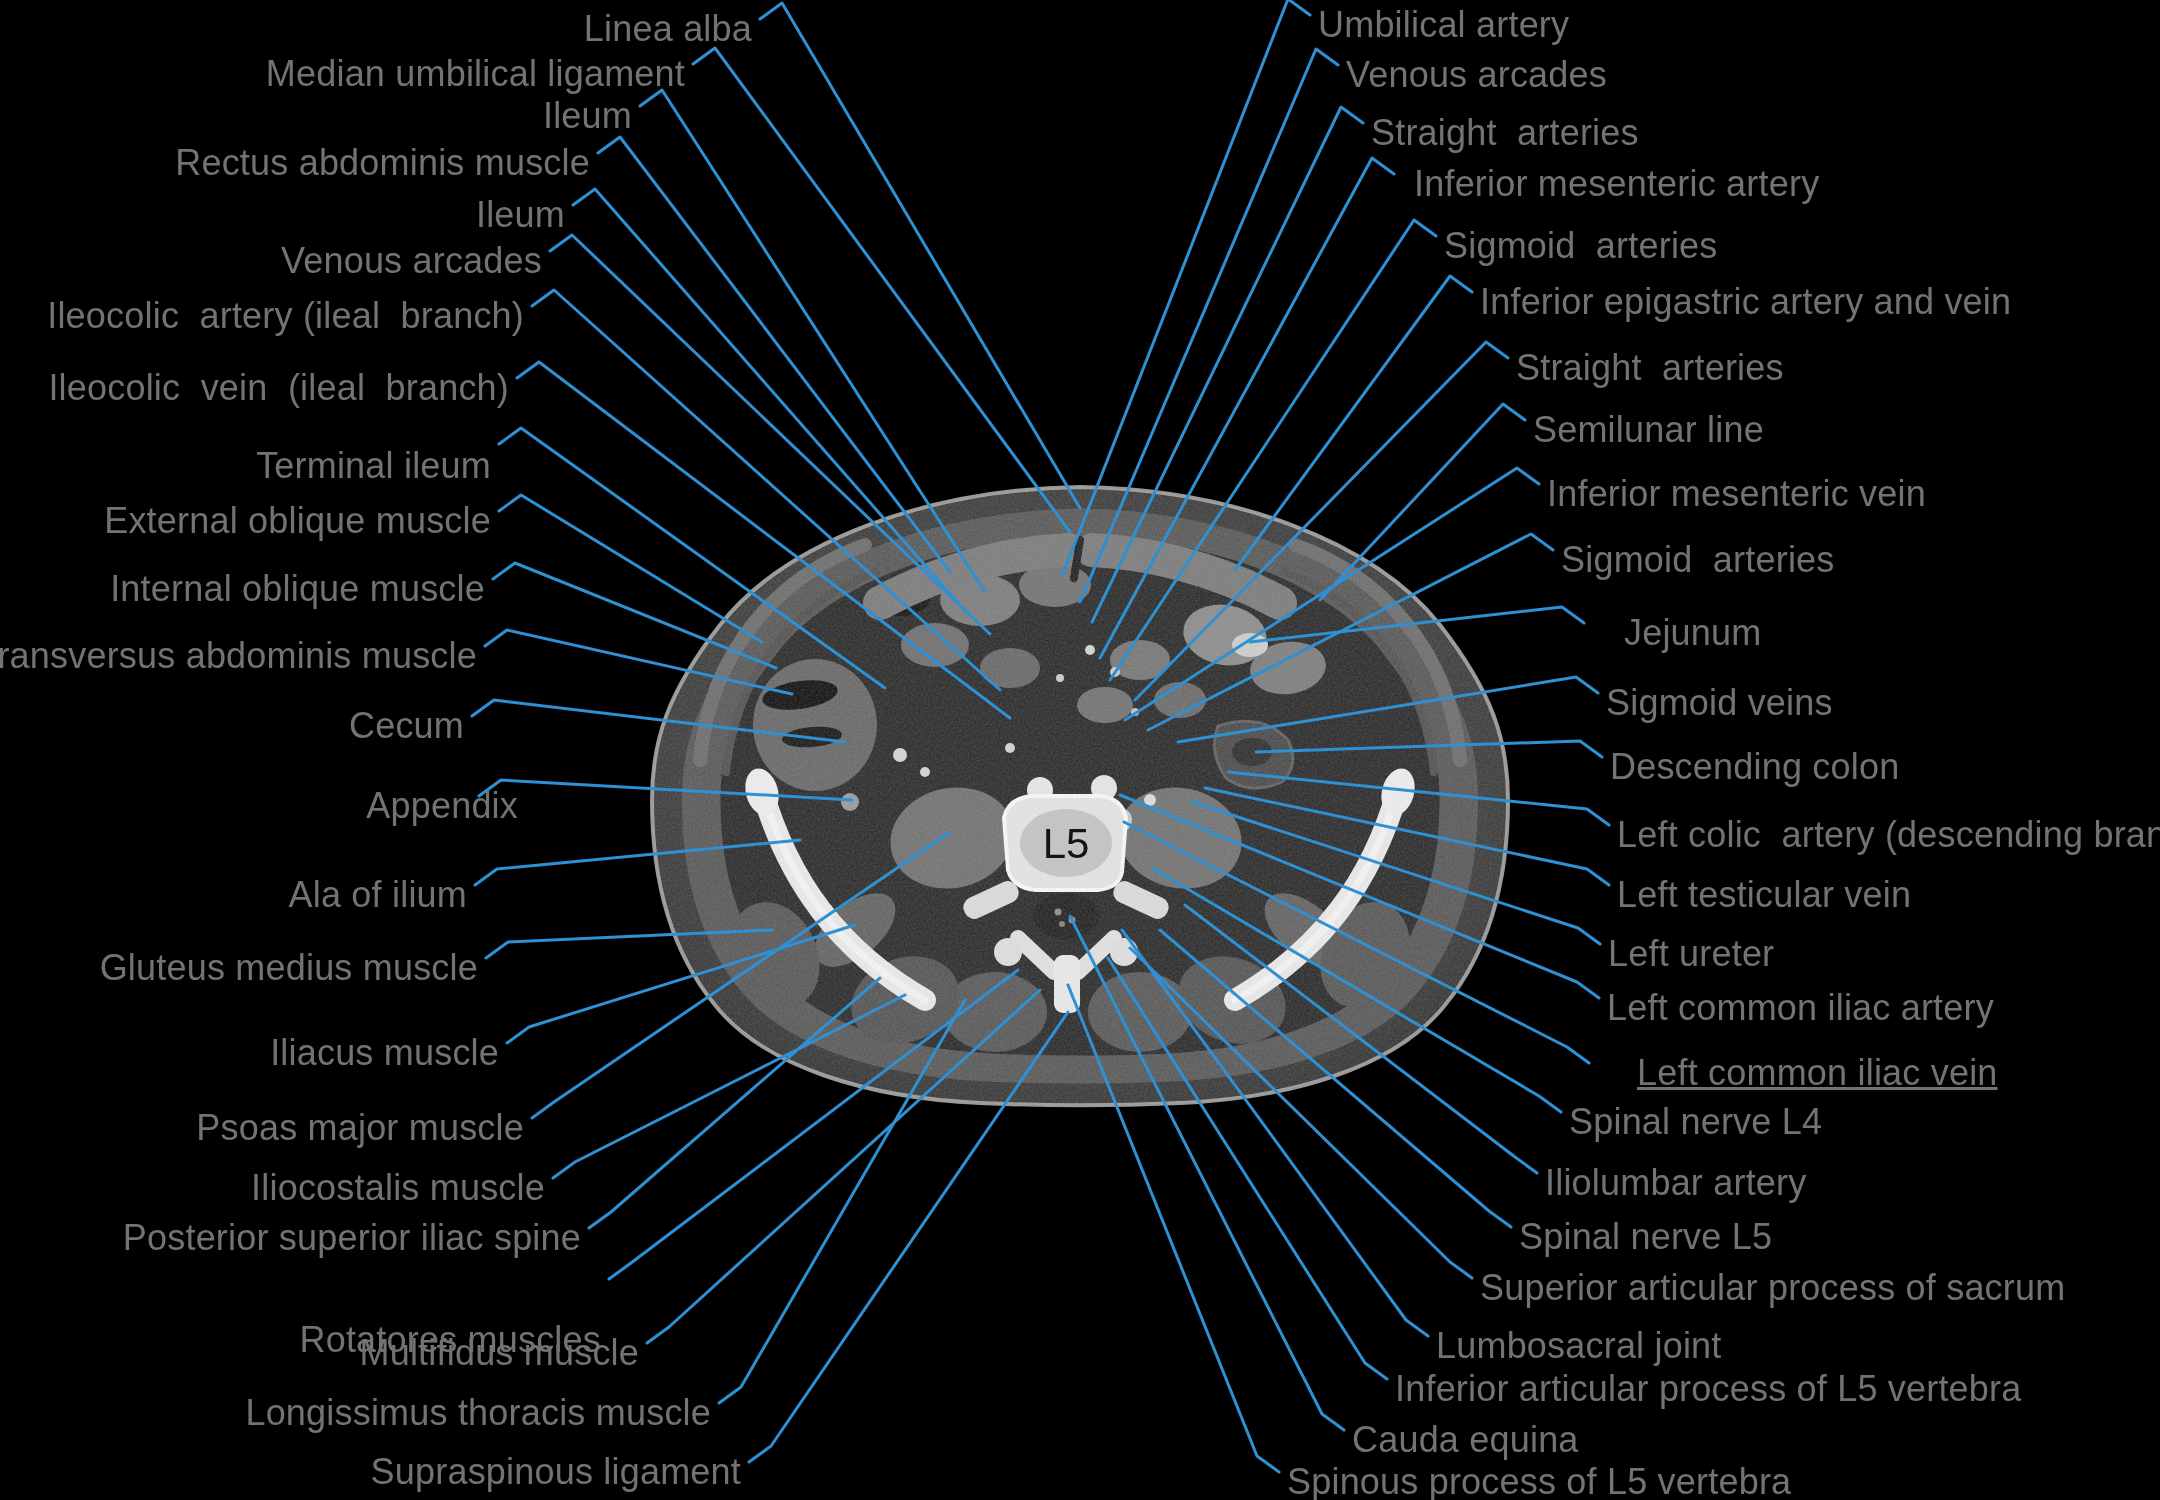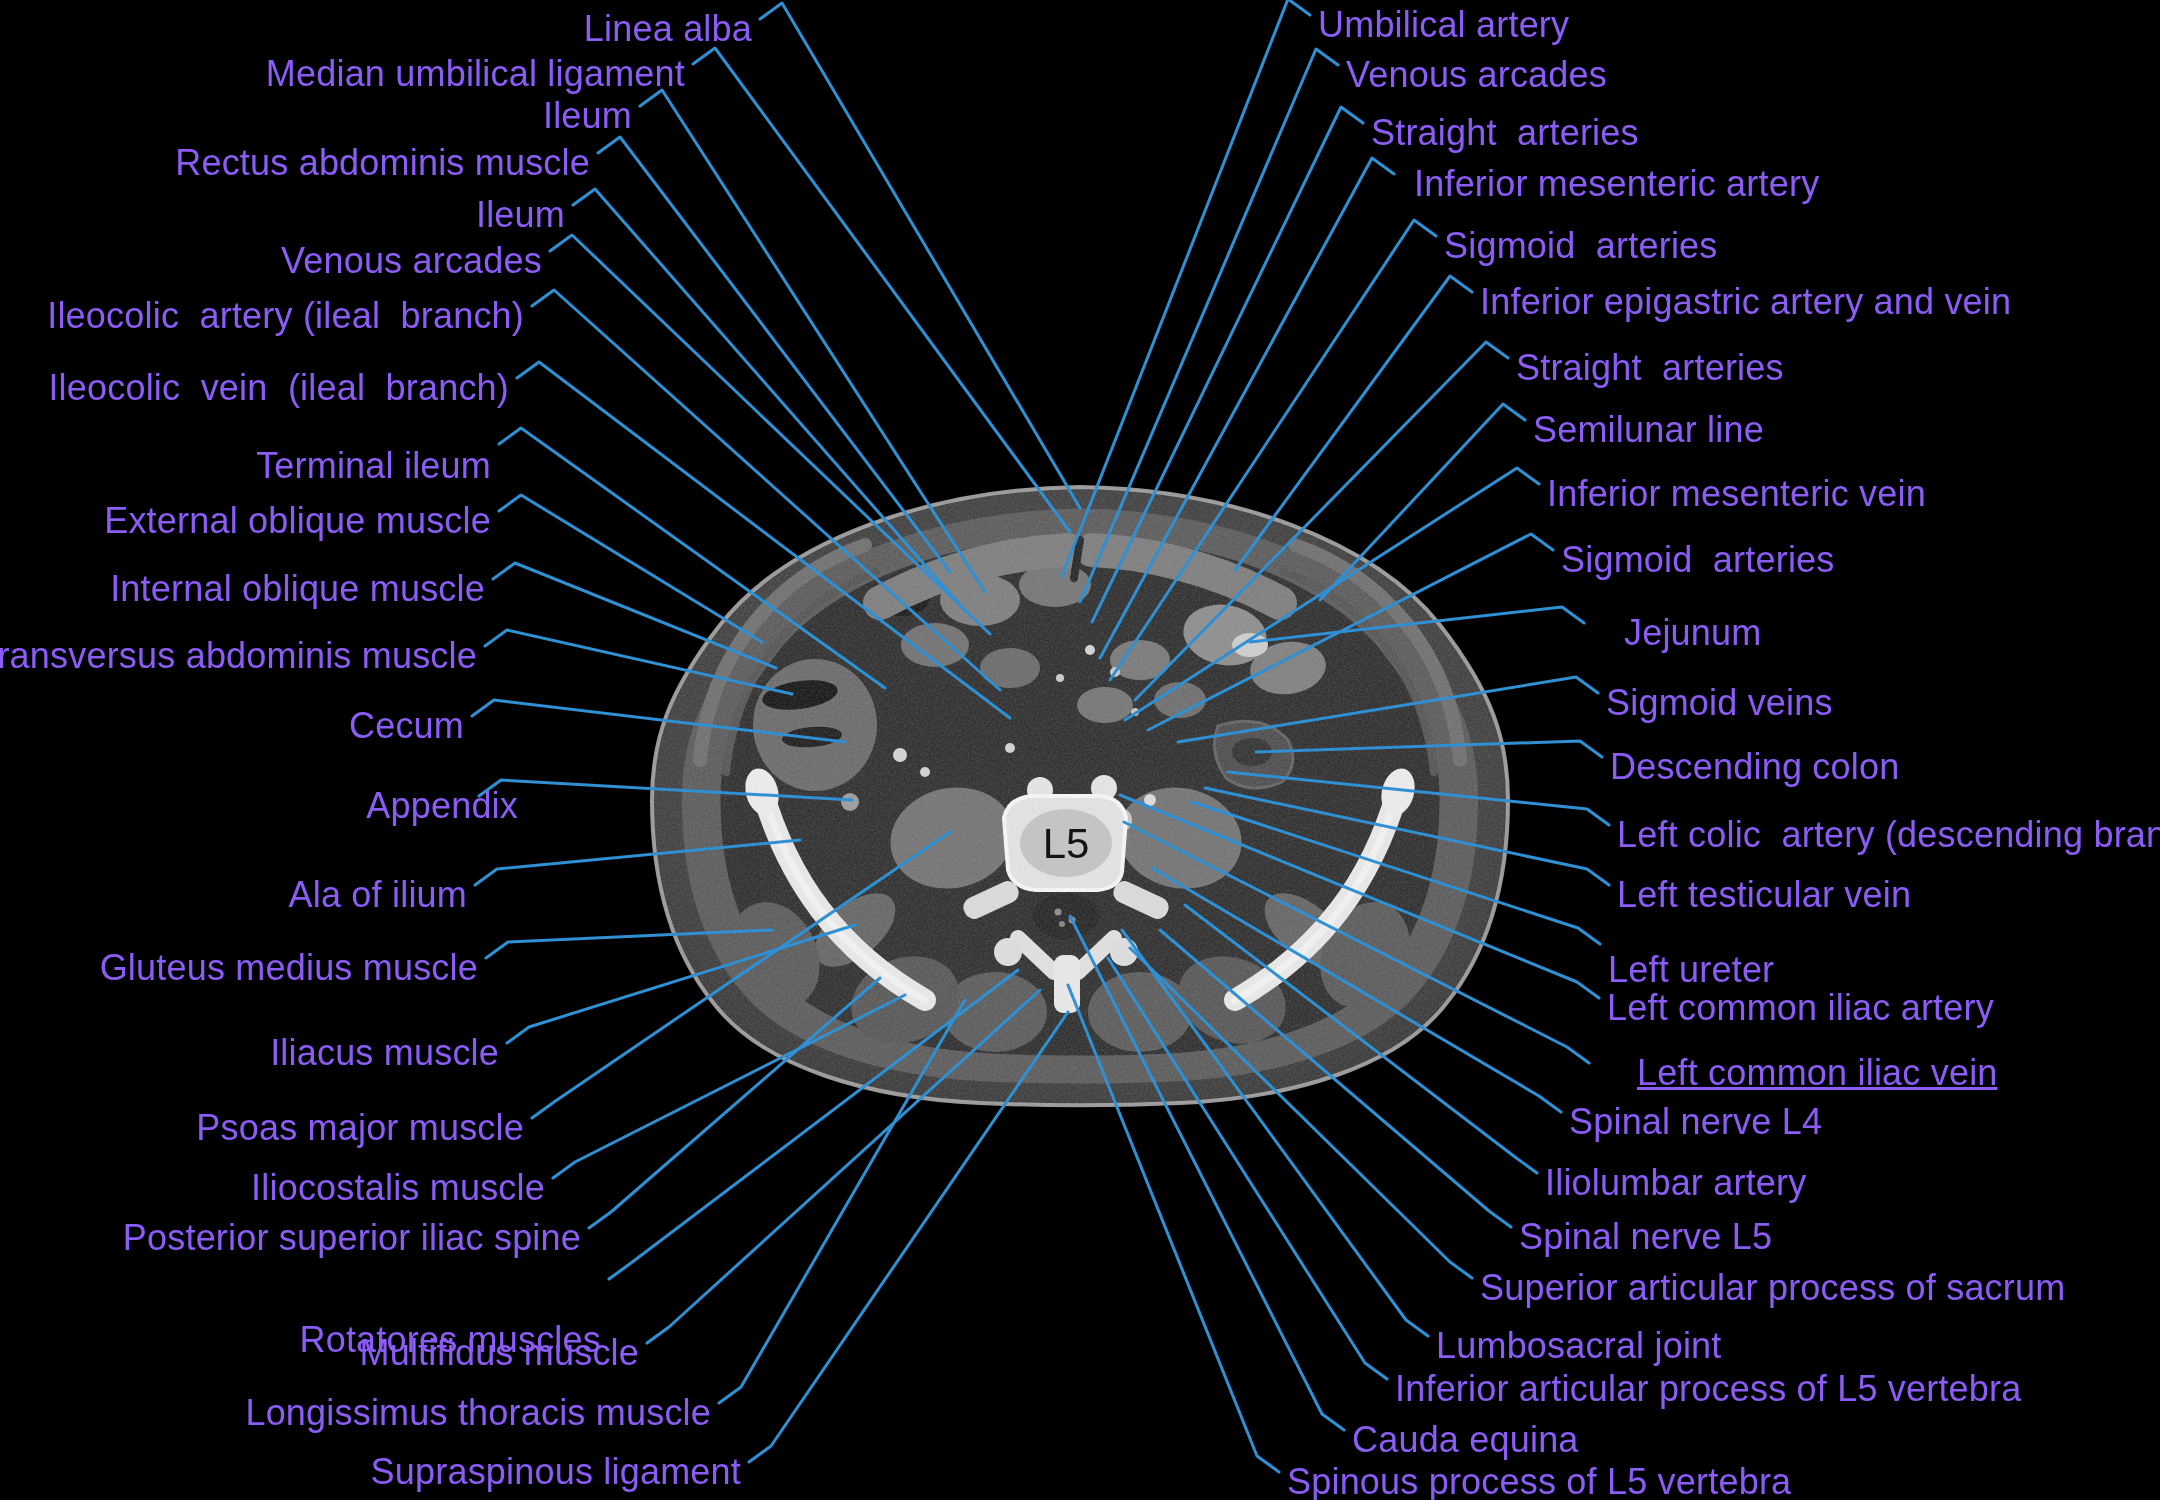"Linea alba" .label { color: #8b5cf6 -> #737373 }
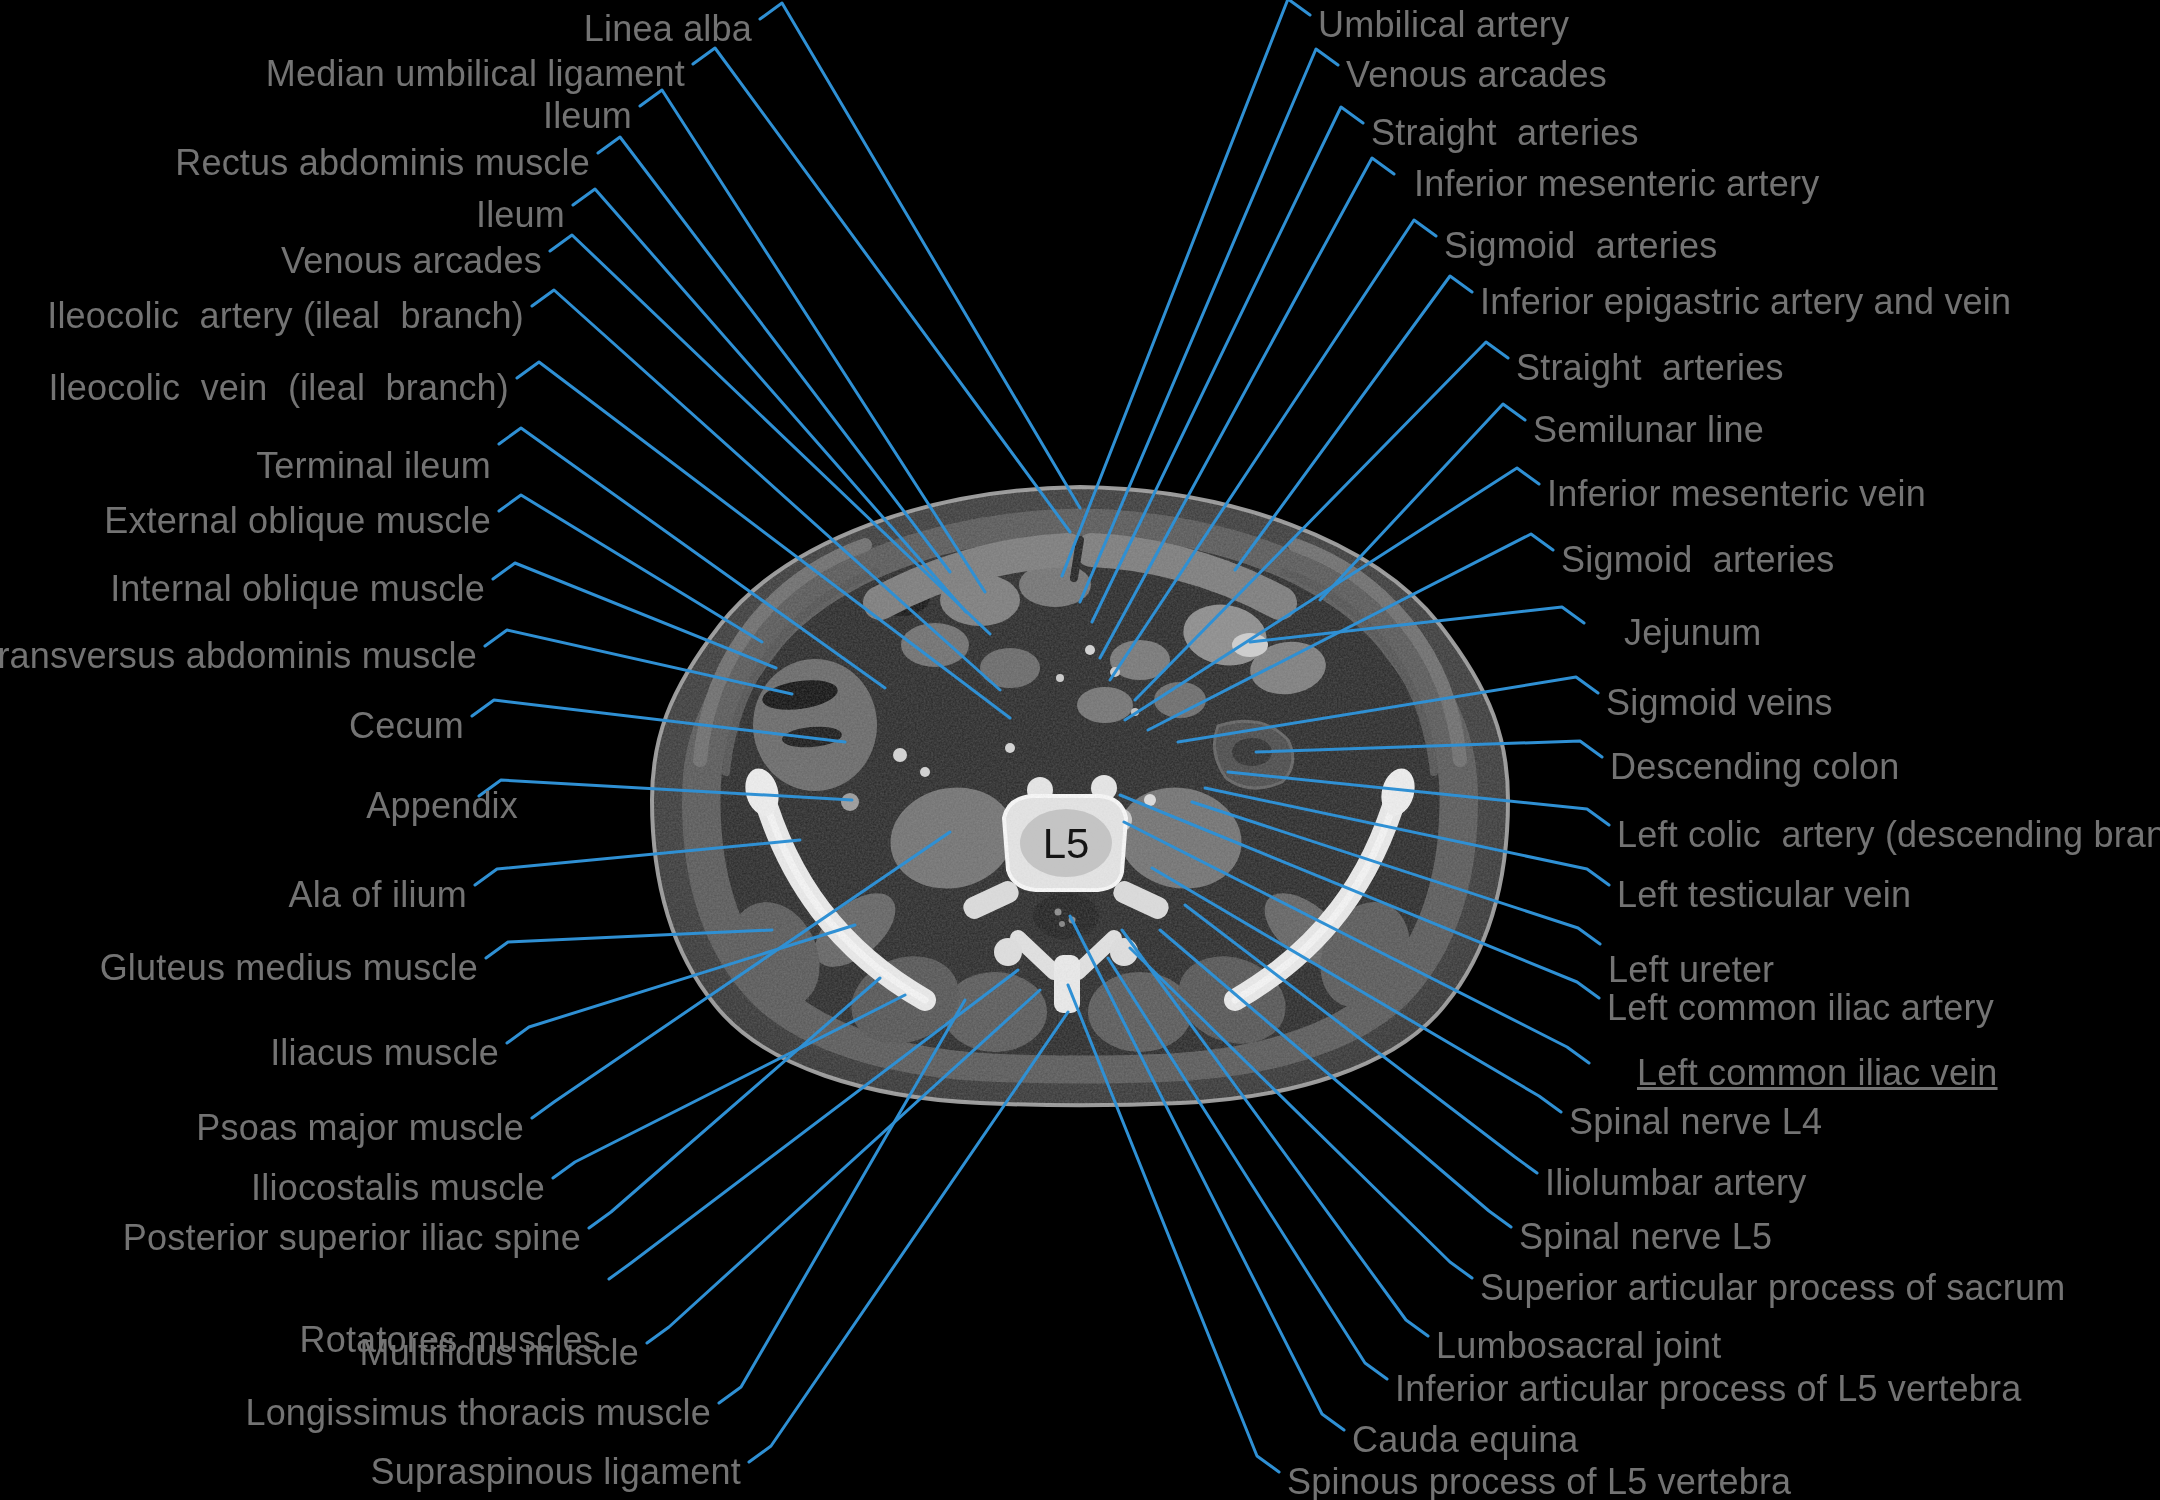"Left ureter" div.label { margin-top: 16px -> none }
